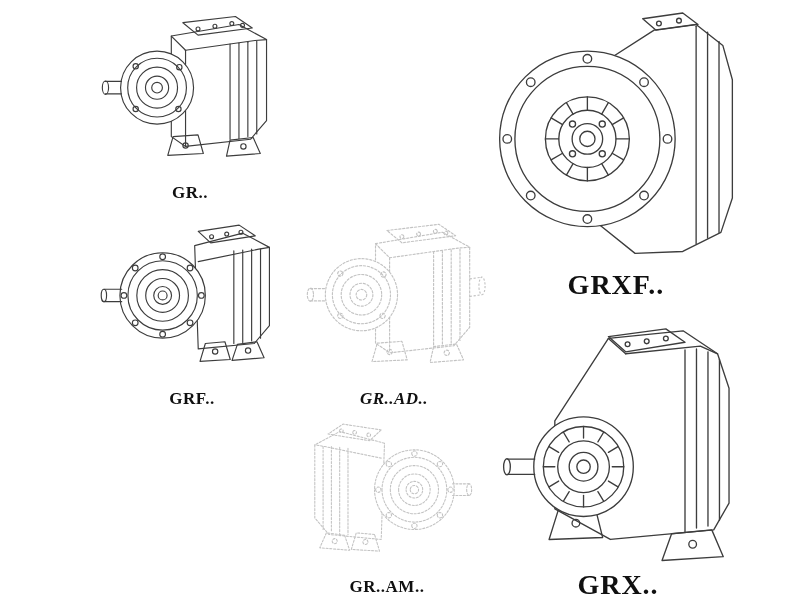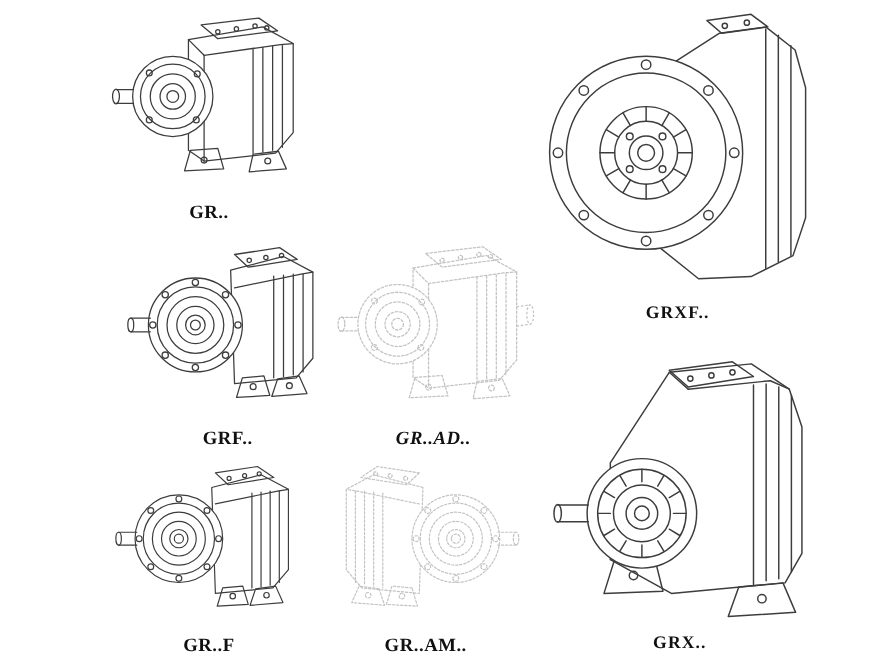"GRXF.." .label-lg { font-size: 16px -> 28px }
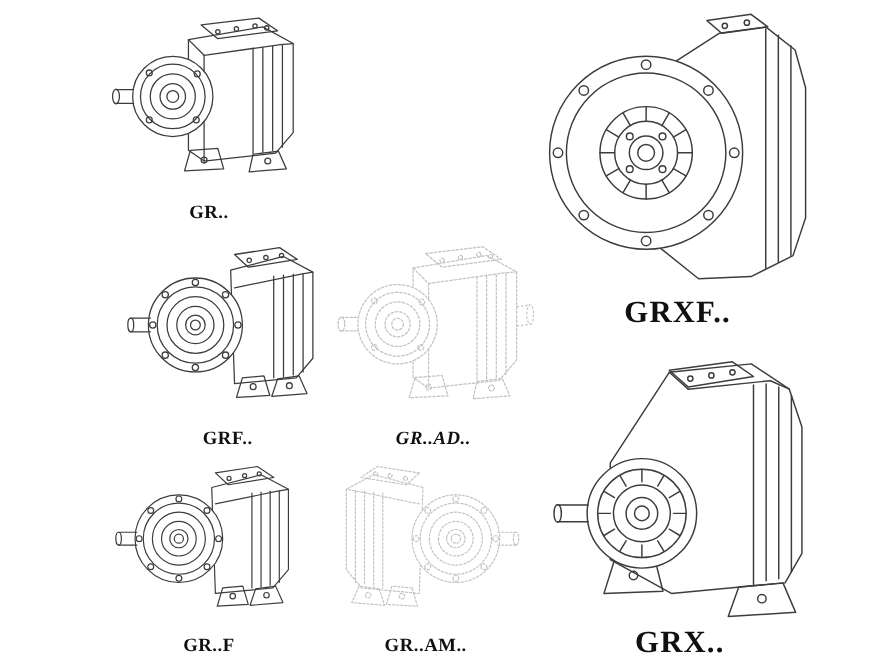"GRF.." div.cell { left: 107px -> 92px }
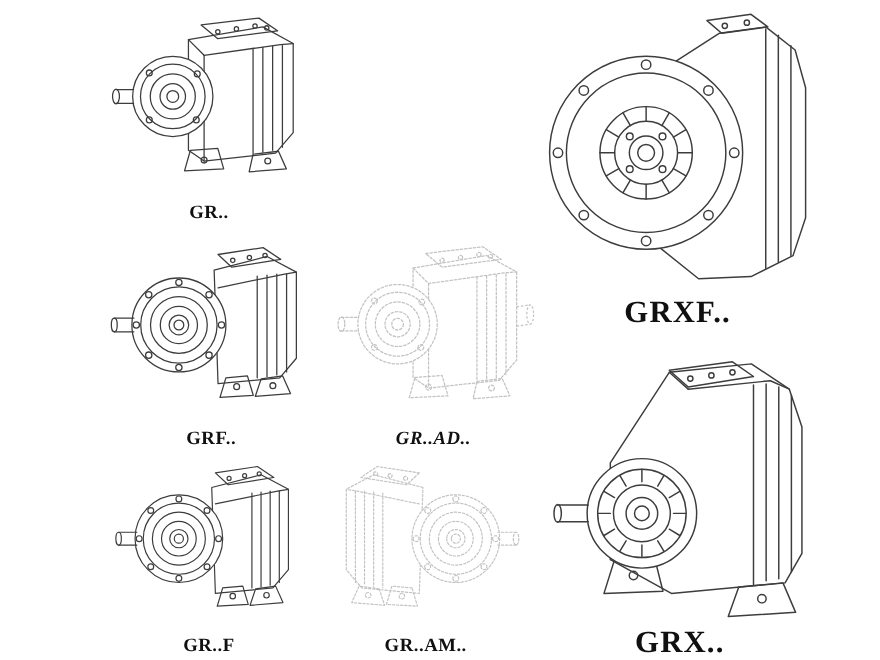"GR..F" div.cell { html: <div> <svg> <use></use> </svg> <div>GR..F</div> </div> -> none }
